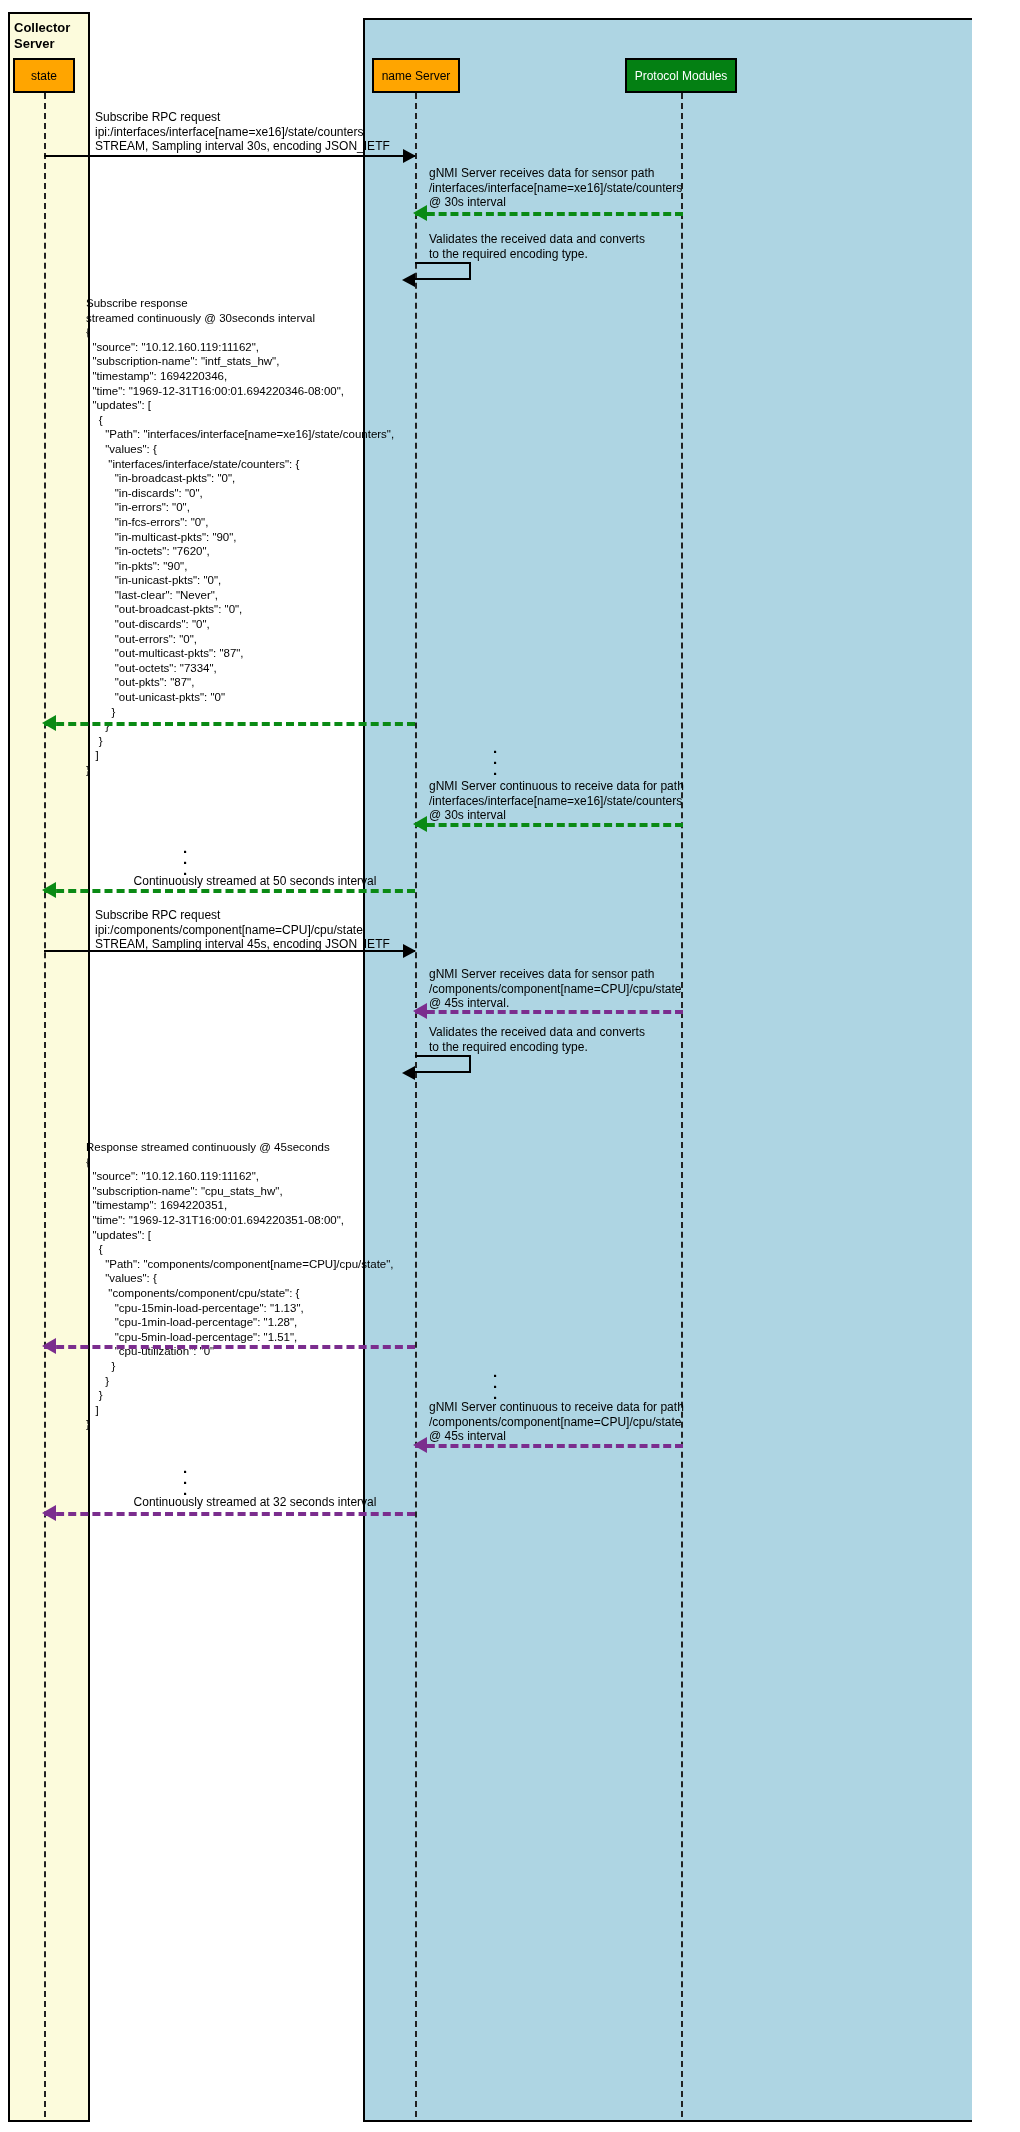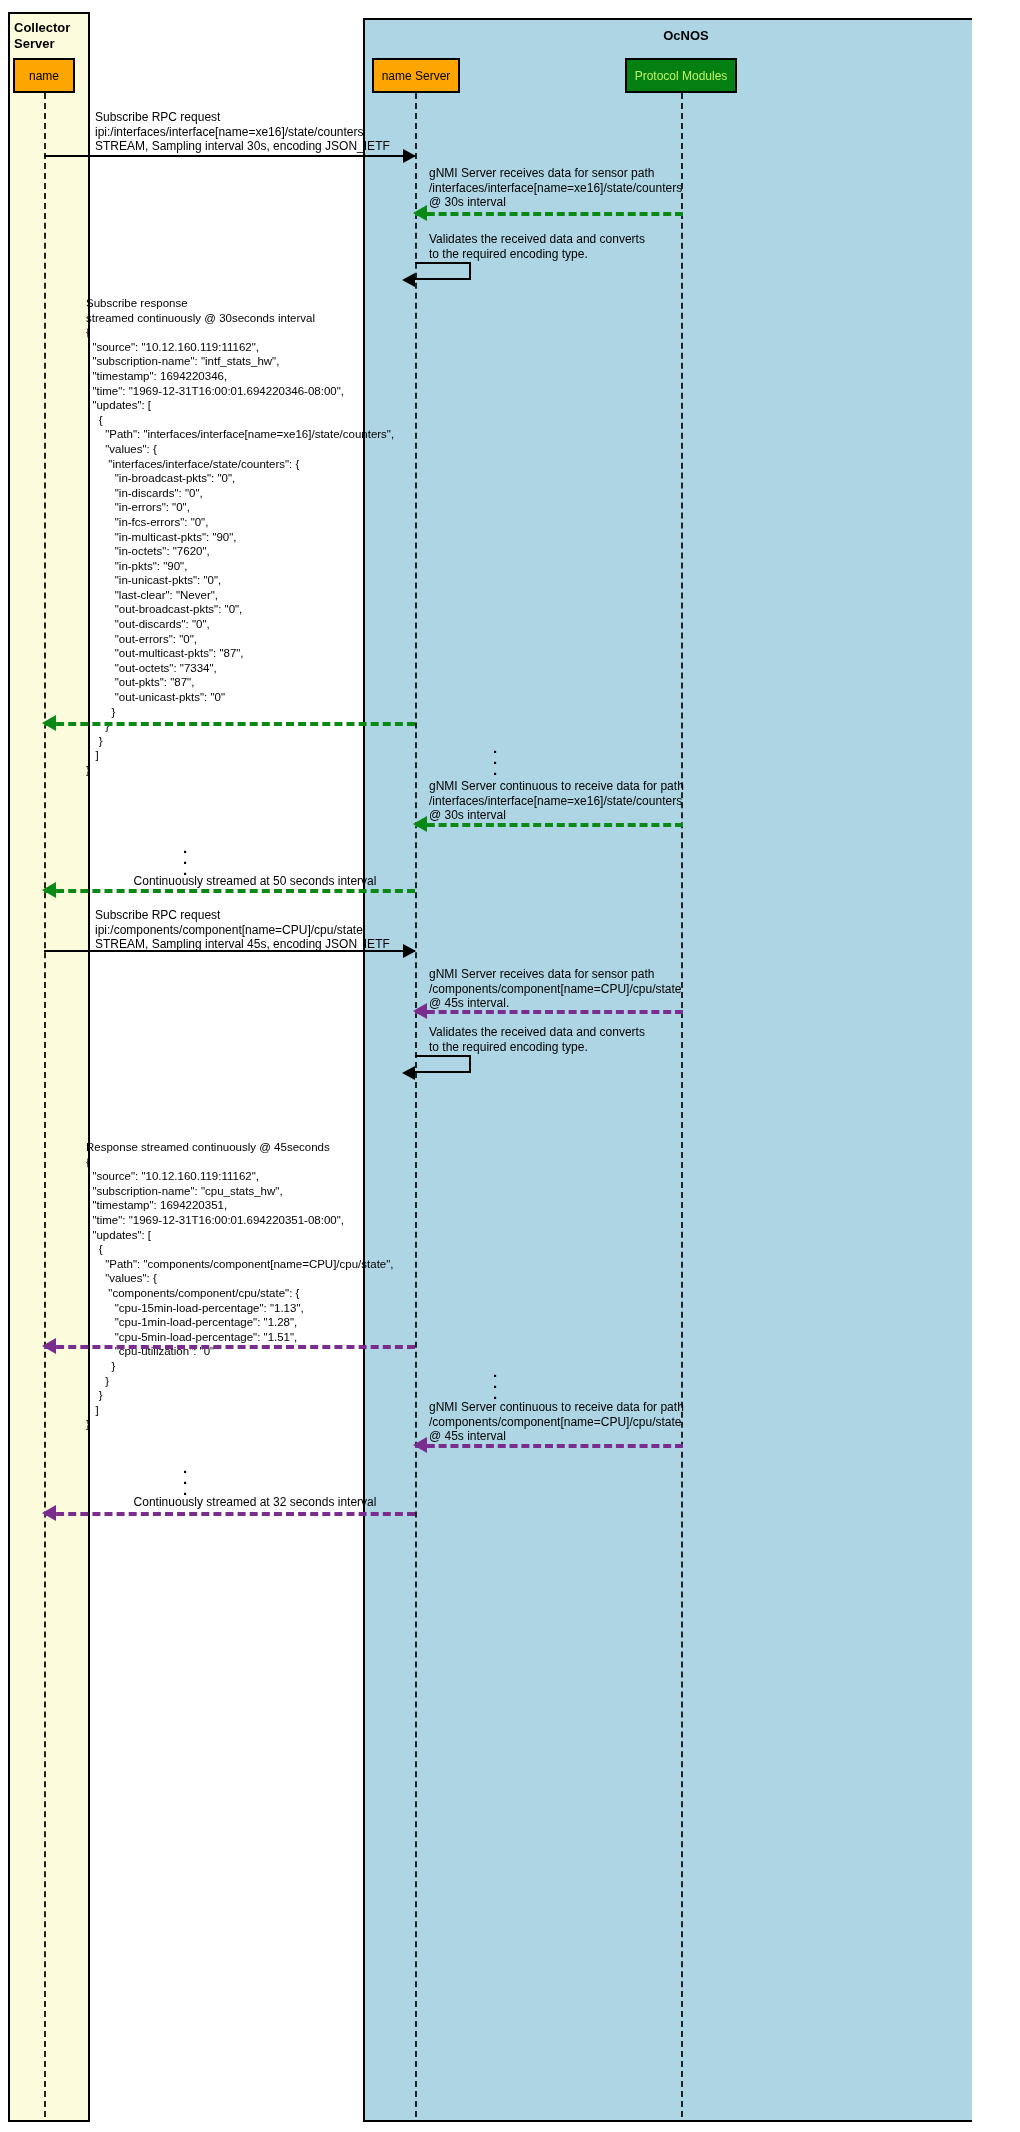"OcNOS" div.container-title { html: <div>OcNOS</div> -> none }
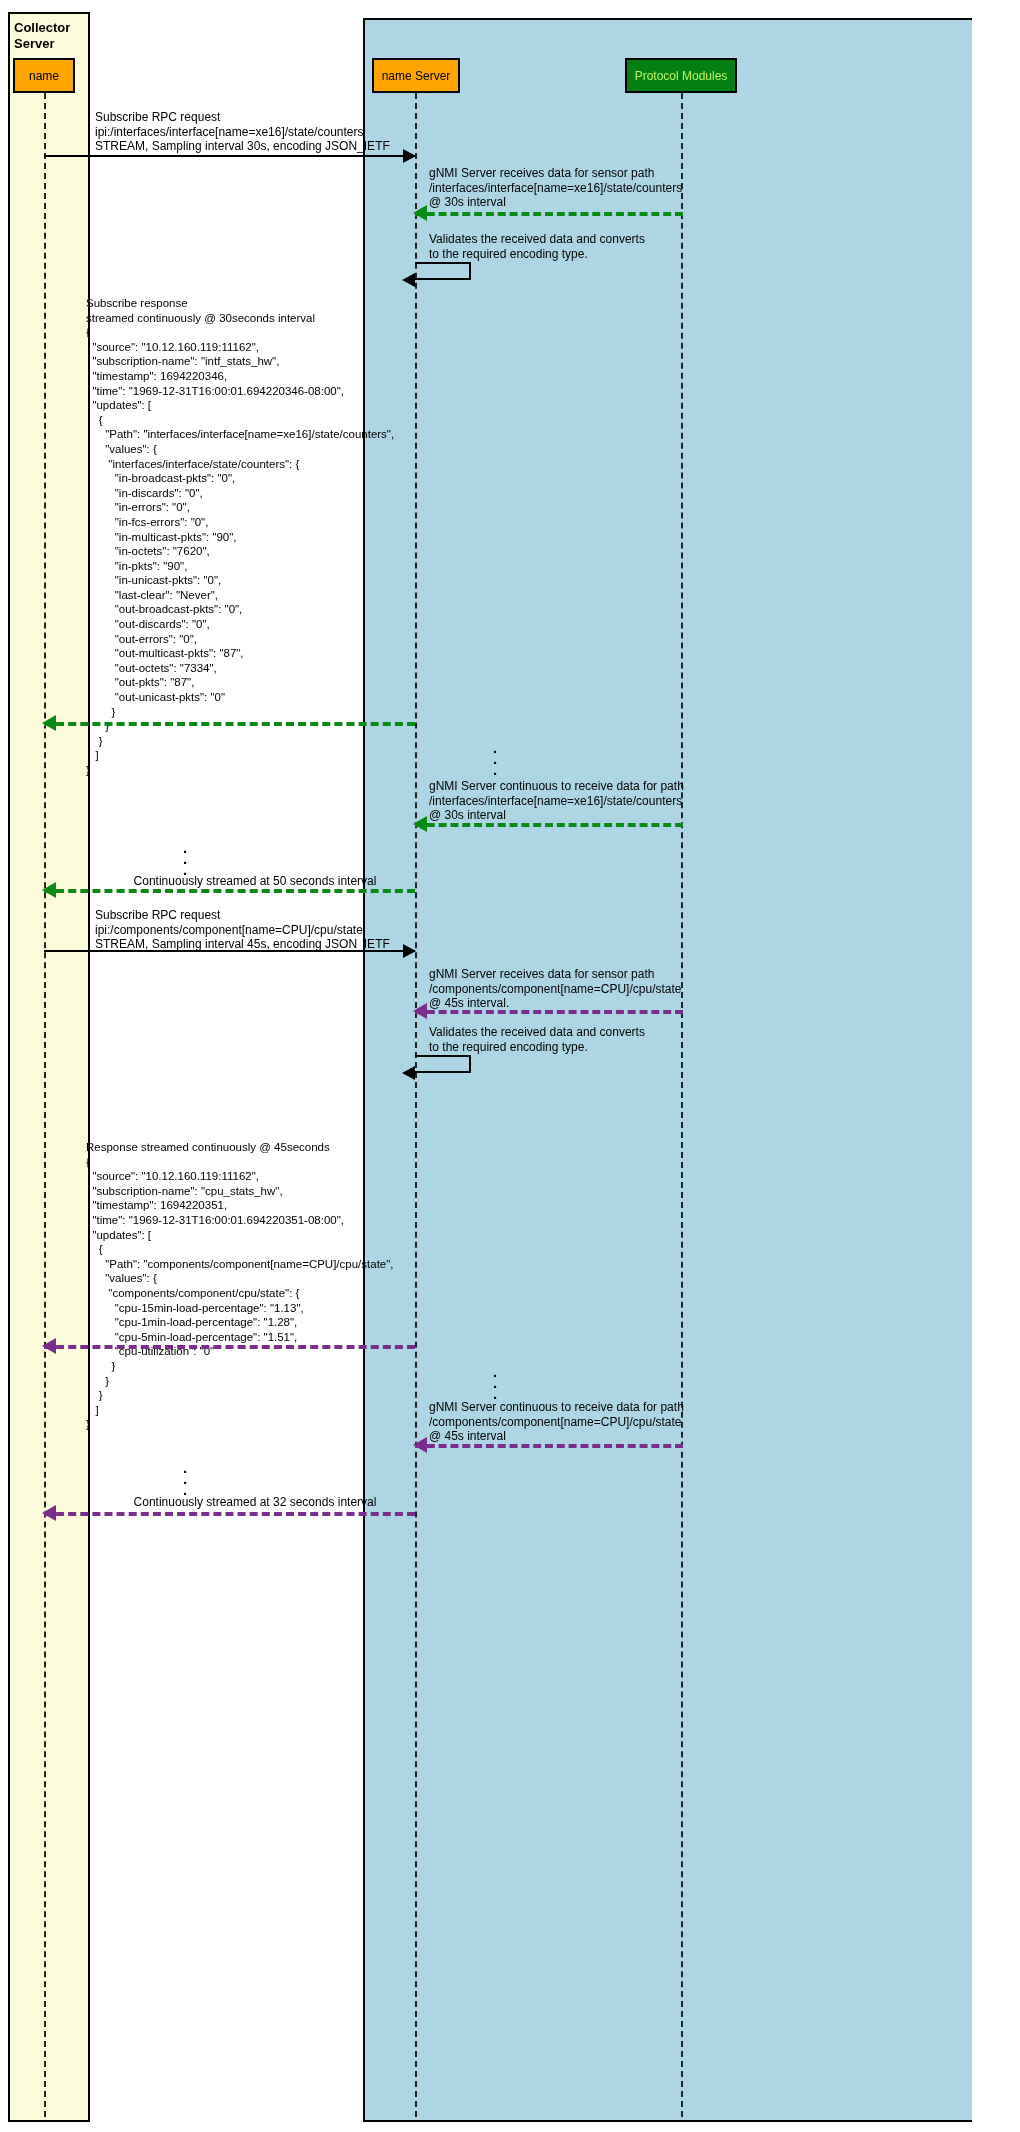"name" span { text: name -> state }
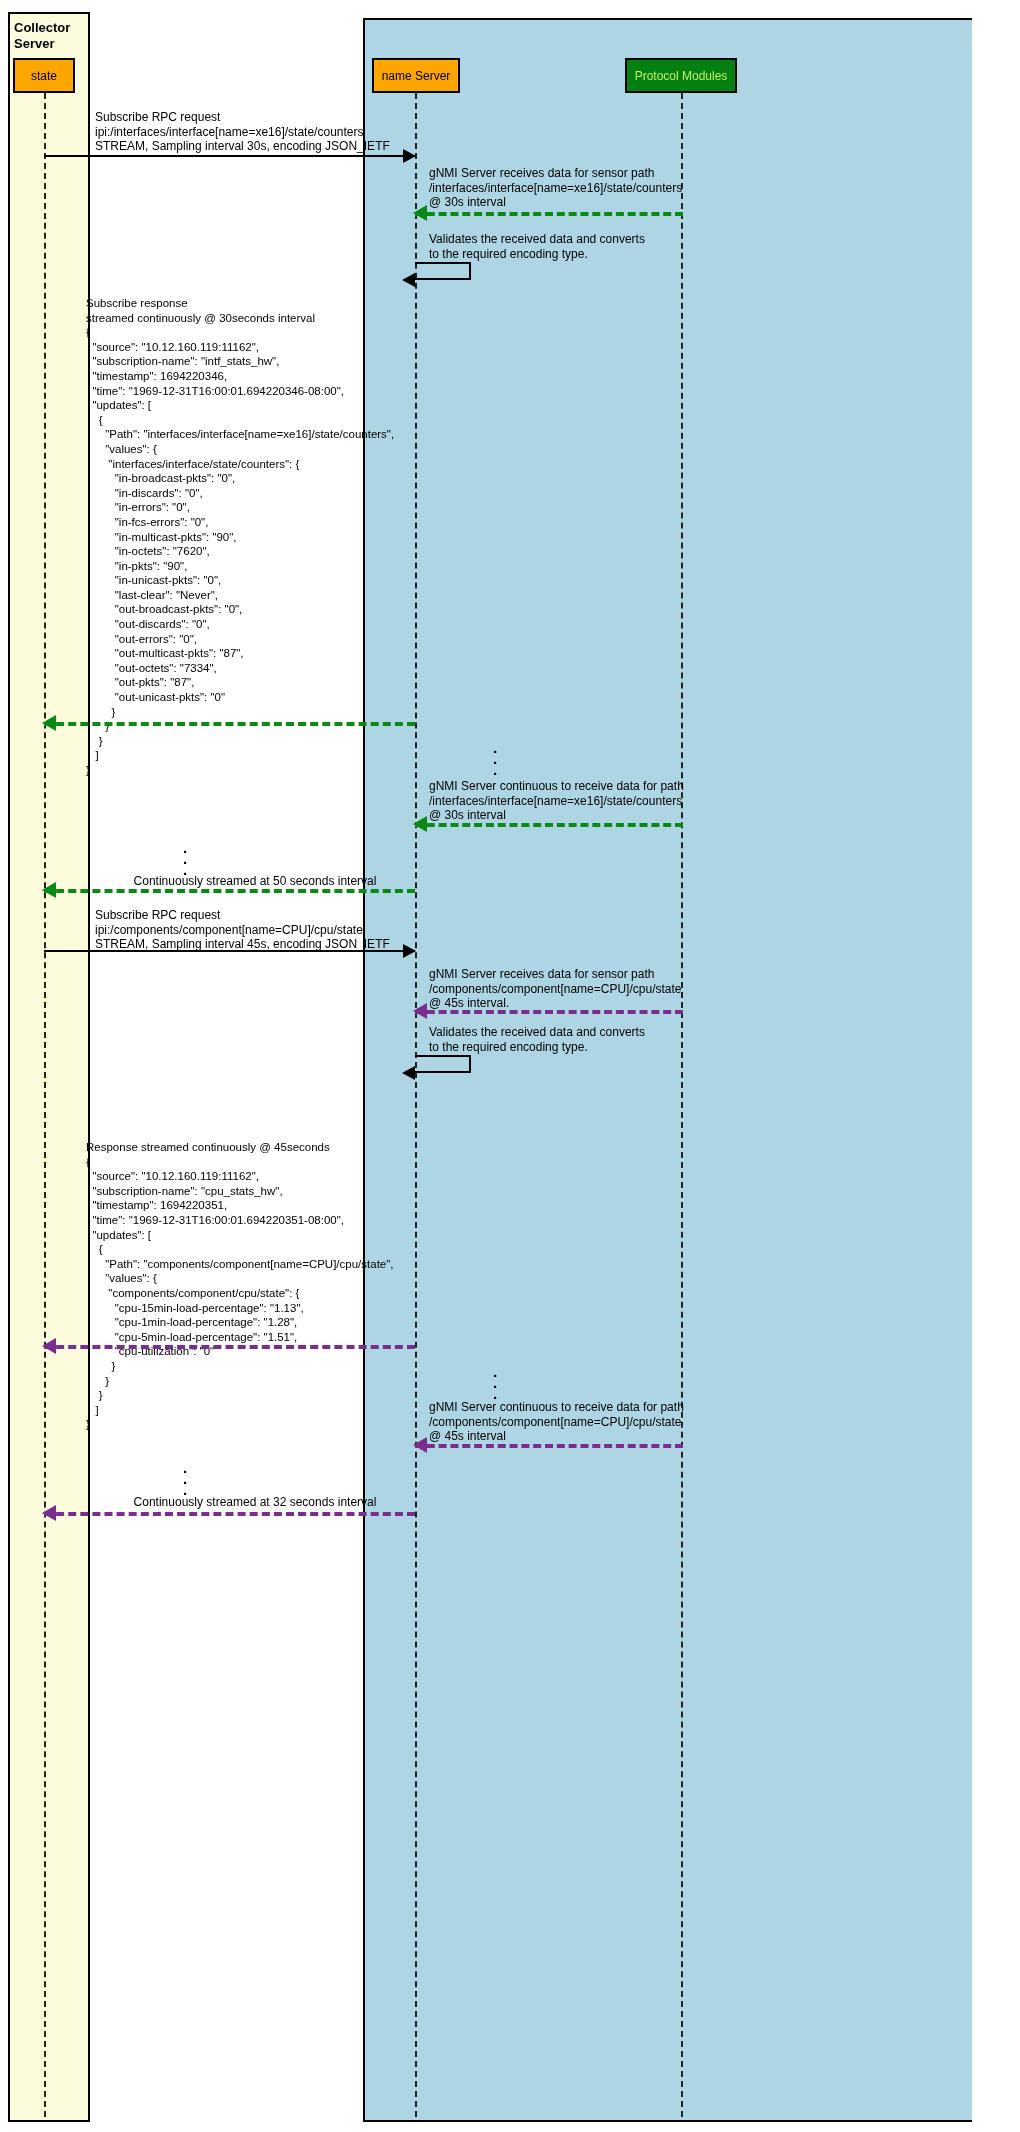"Protocol Modules" span { color: #bef264 -> #ffffff }
